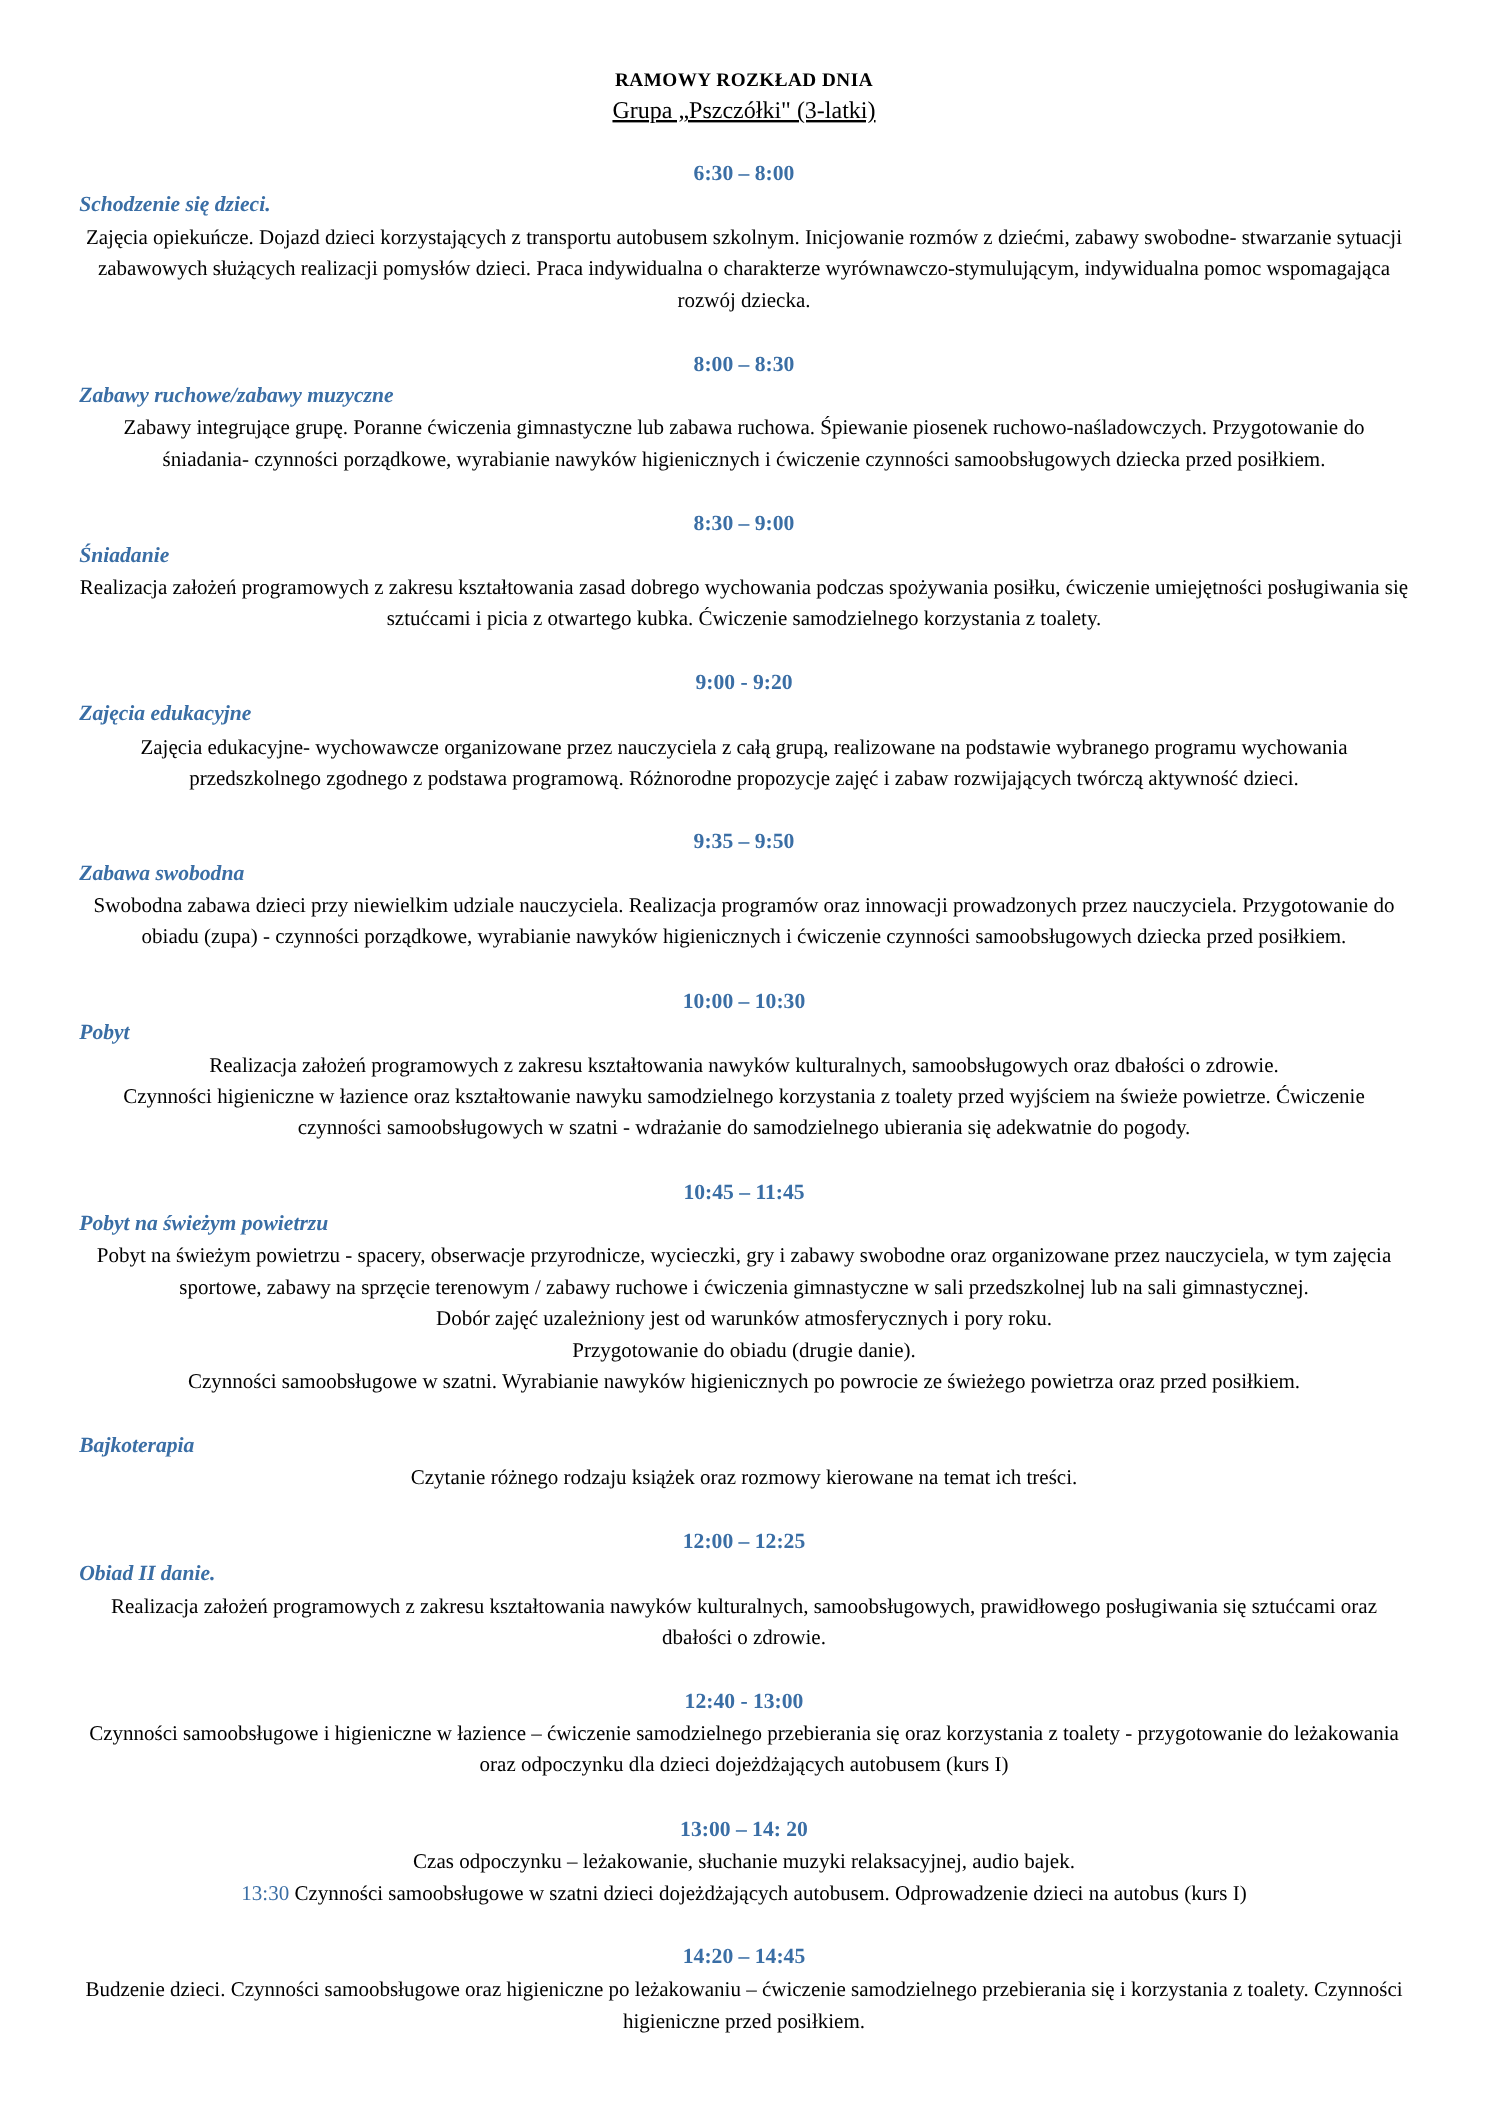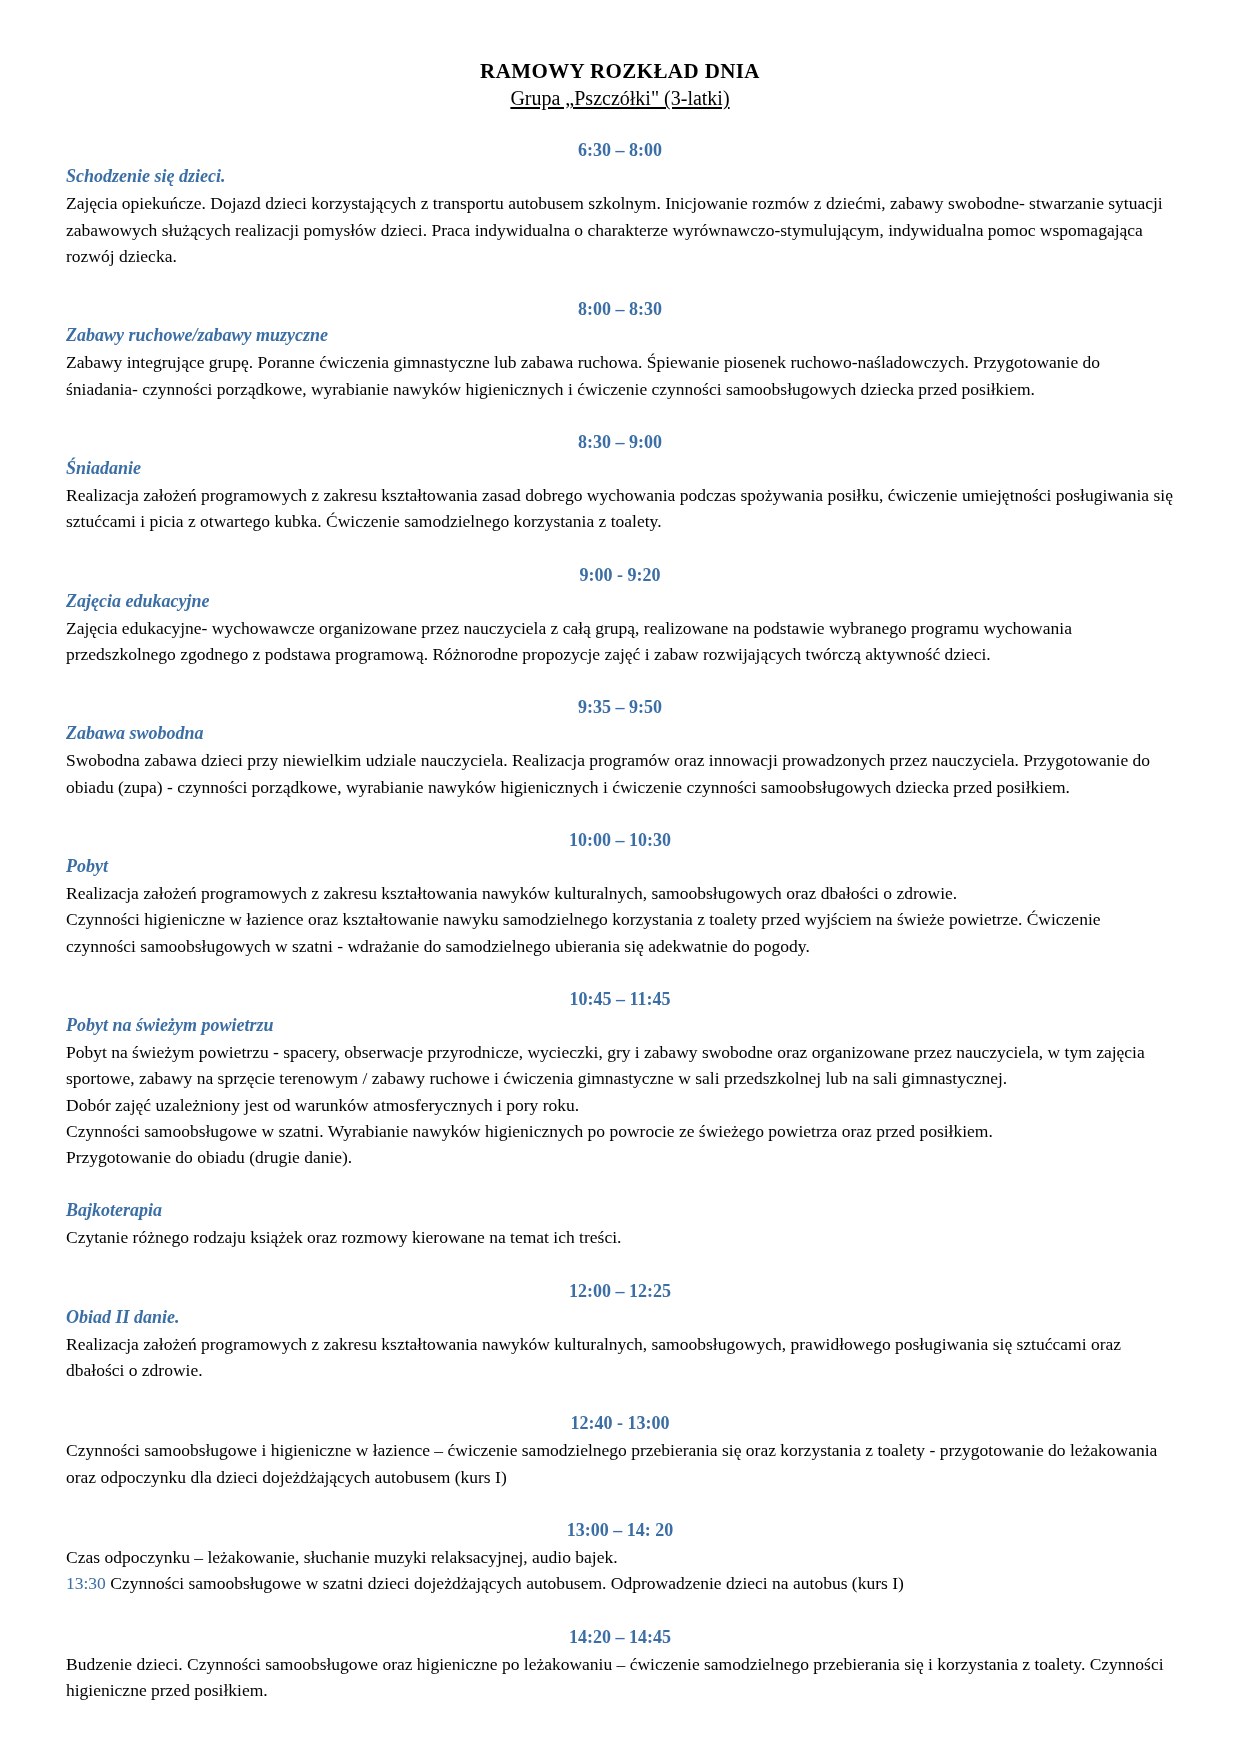"RAMOWY ROZKŁAD DNIA" .doc-title { font-size: 21px -> 16px }
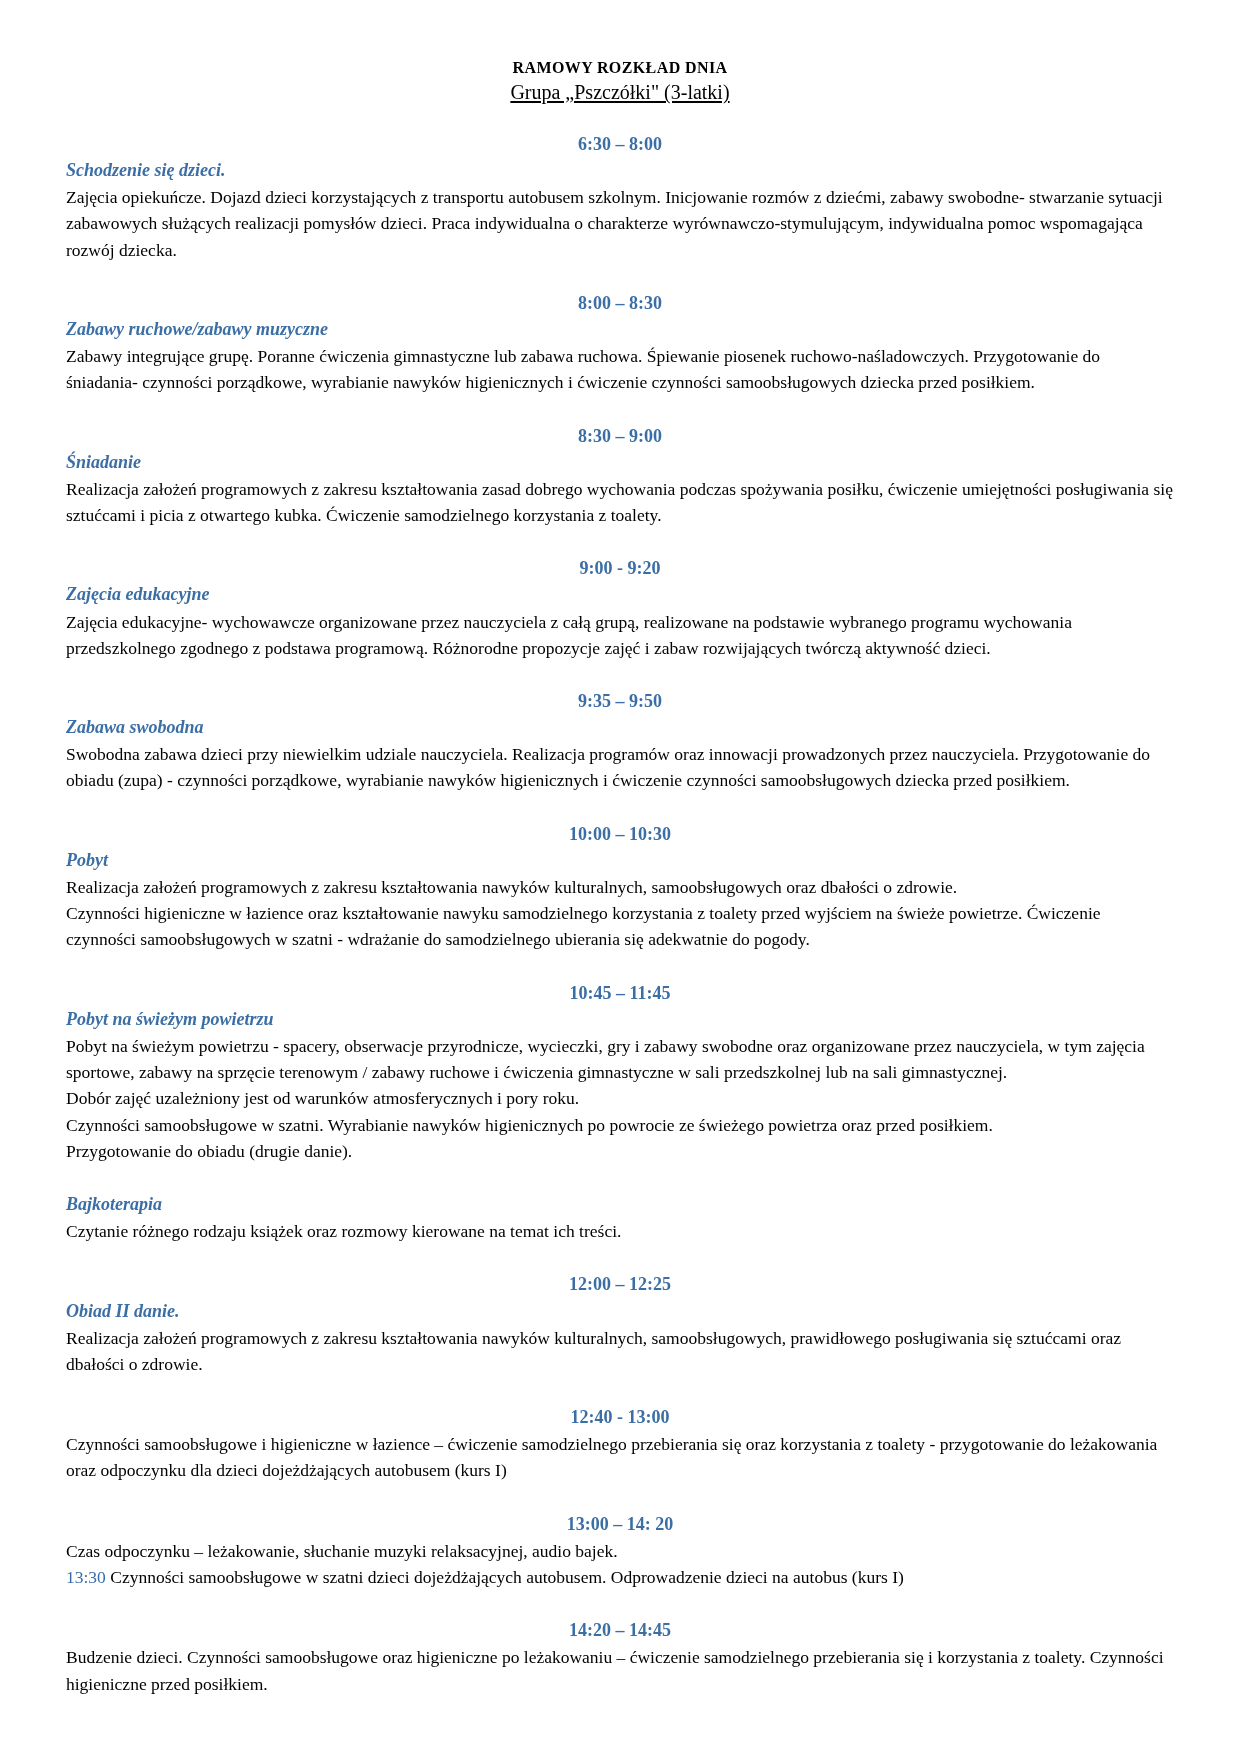"Zajęcia opiekuńcze. Dojazd dzieci" .block-body { text-align: left -> center }
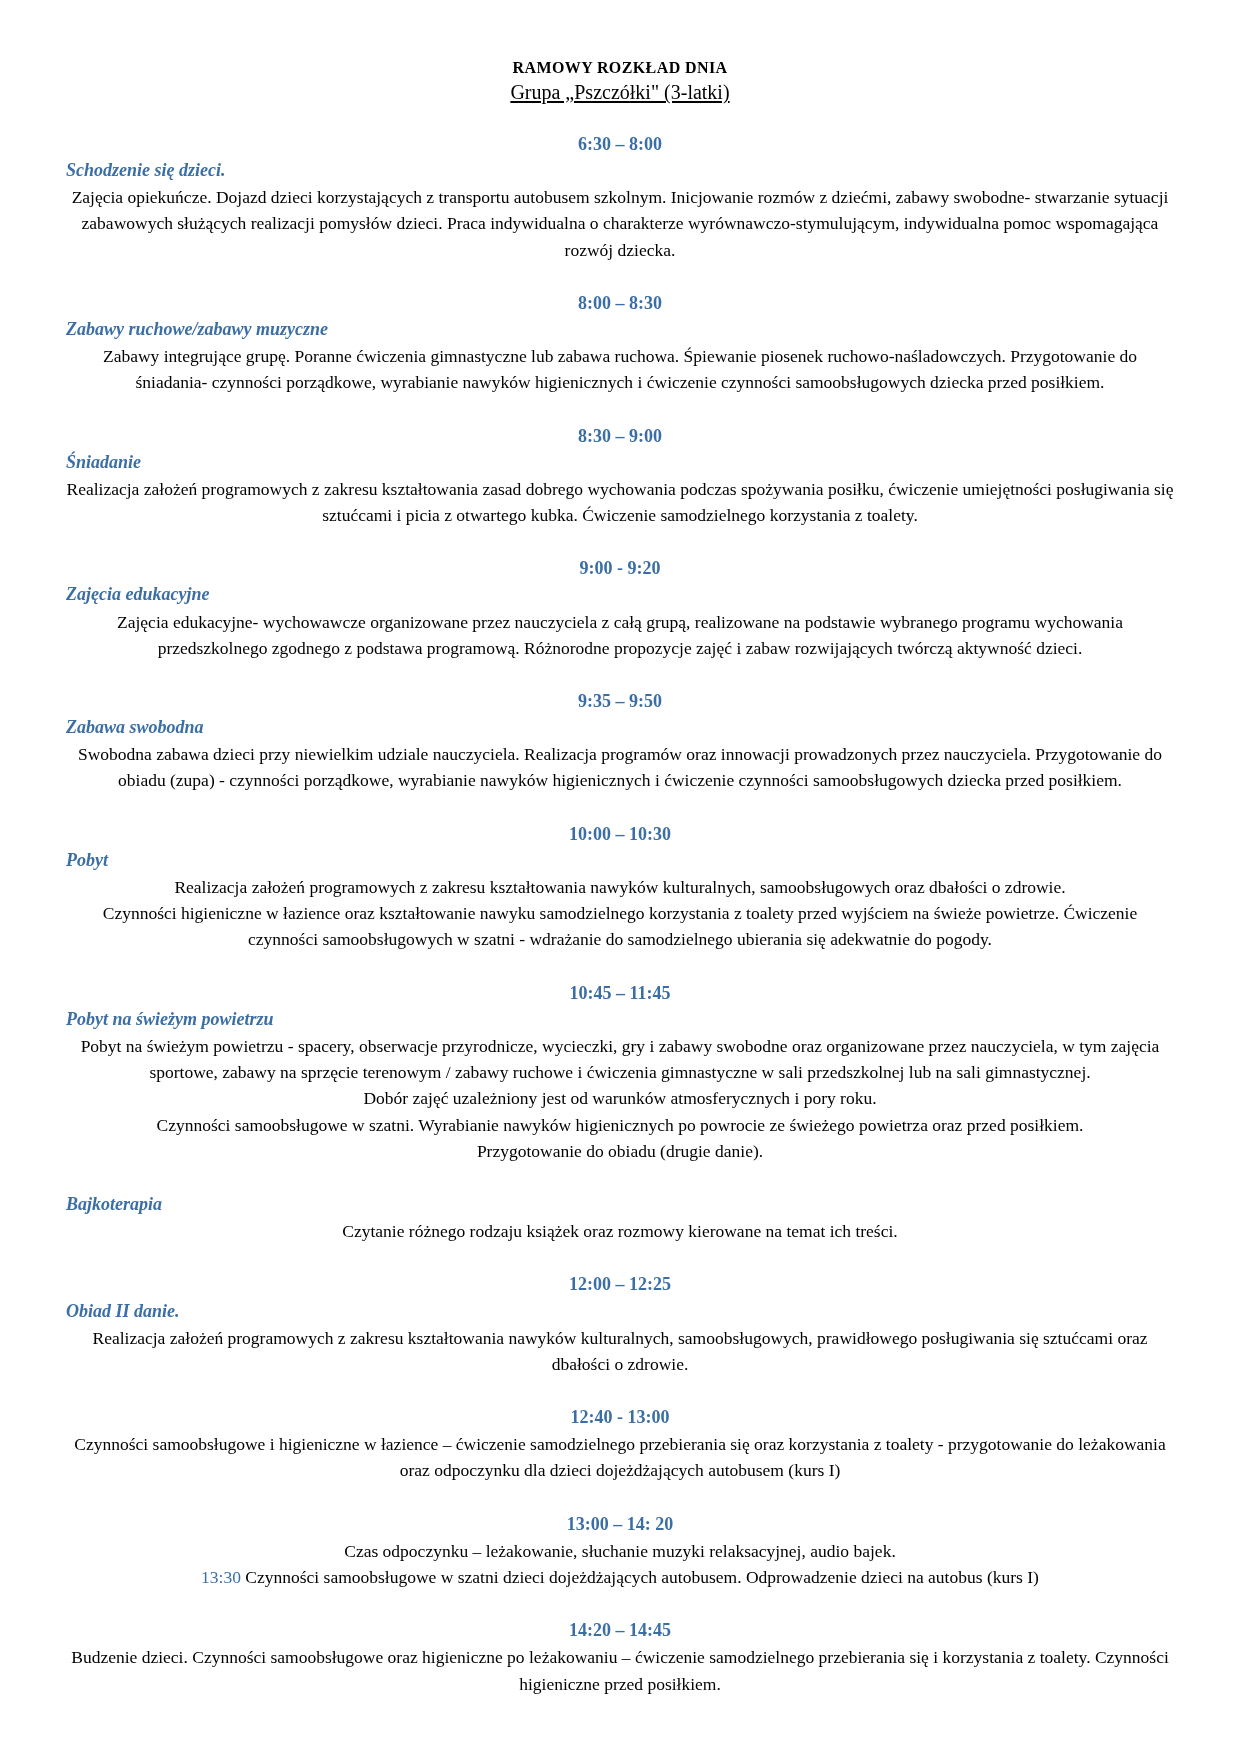"Czynności samoobsługowe w szatni." p { order: before "Przygotowanie do obiadu (drugie danie)." -> after "Przygotowanie do obiadu (drugie danie)." }
